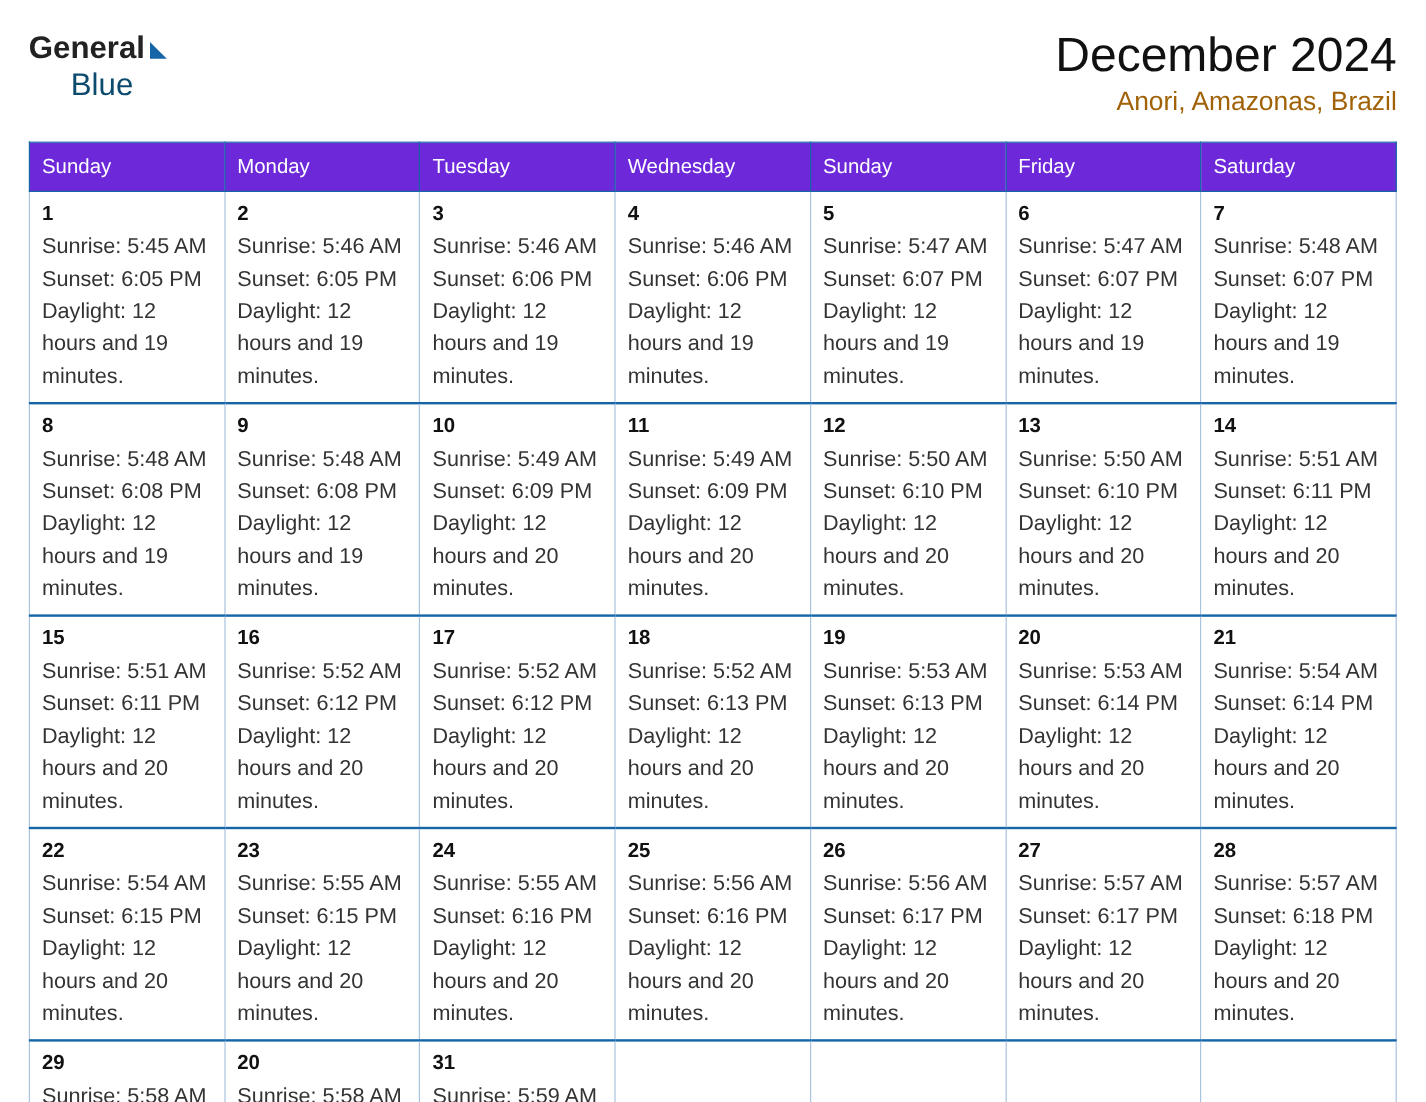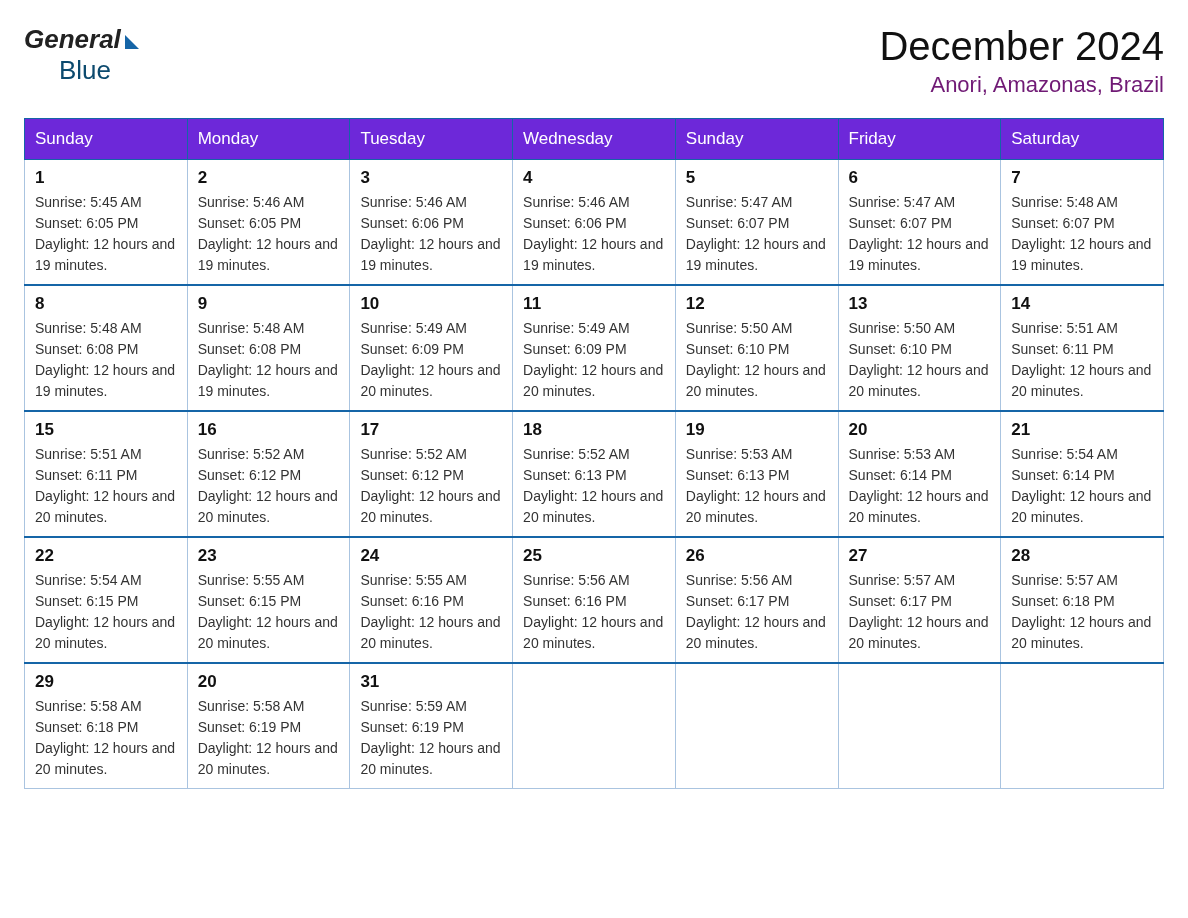"General" .logo-top { font-style: italic -> none }
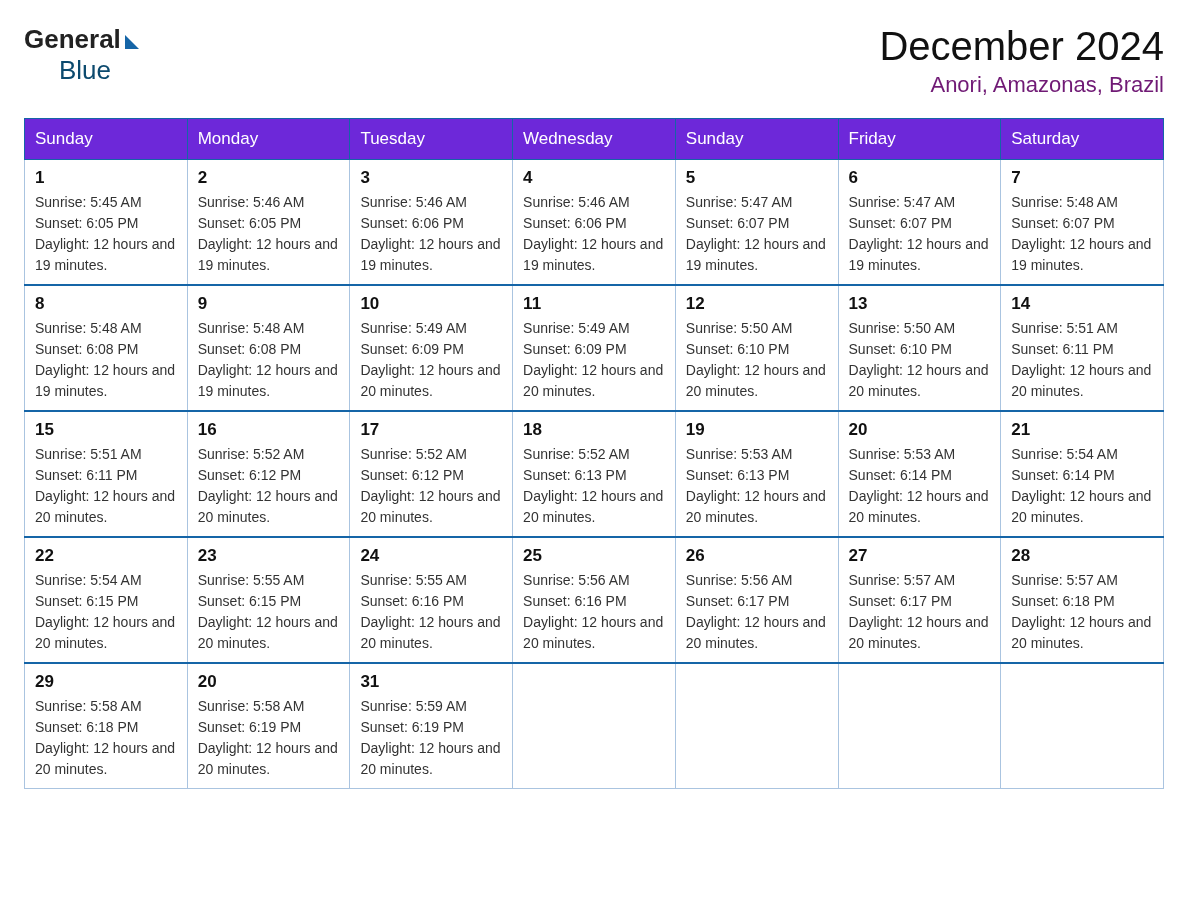"Anori, Amazonas, Brazil" .location-title { color: #701a75 -> #a16207 }
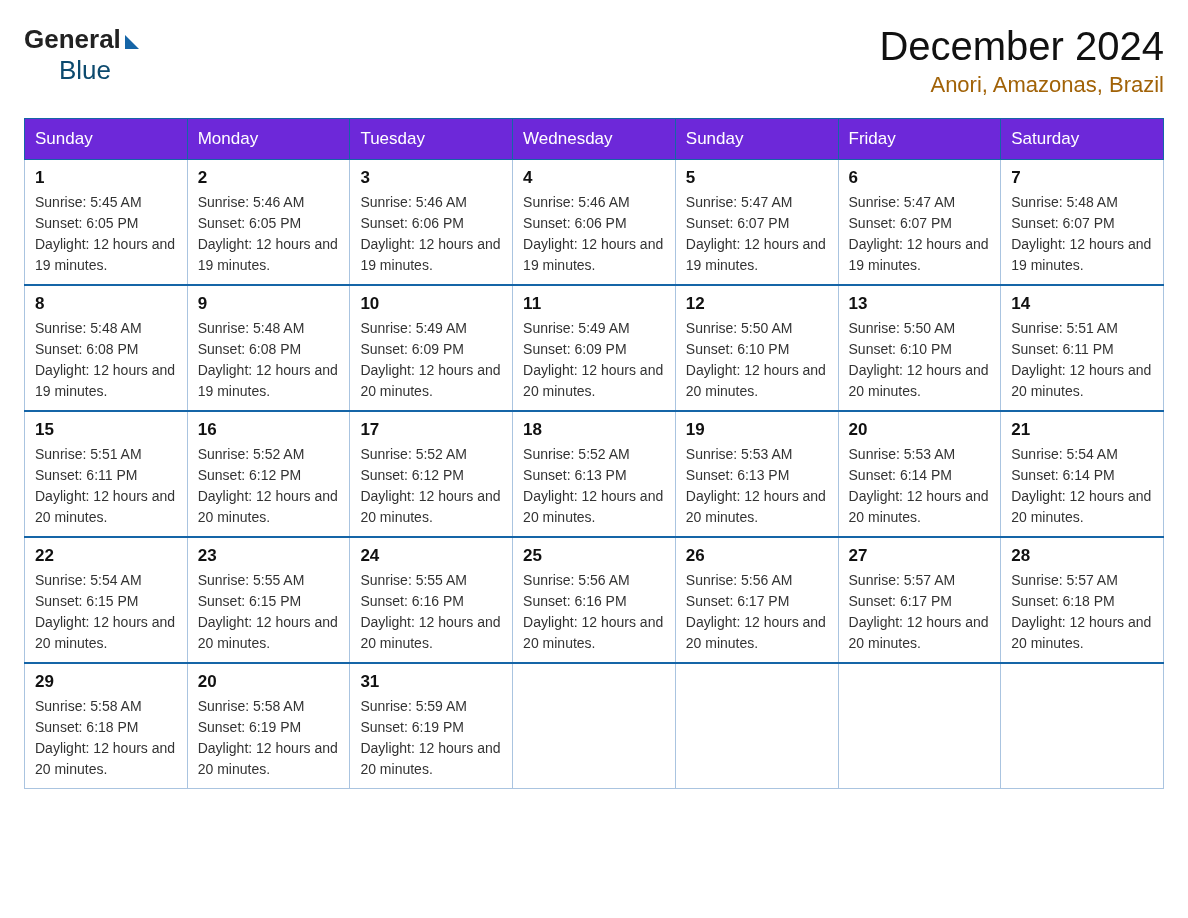"Sunrise: 5:45 AM" .day-info { font-size: 14px -> 18px }
